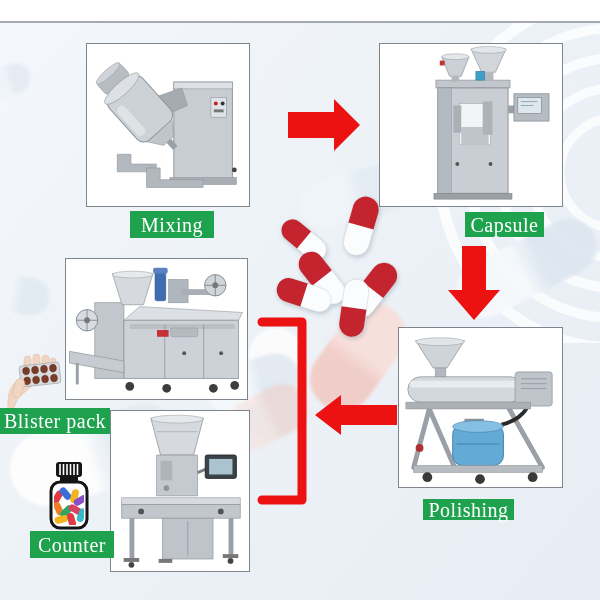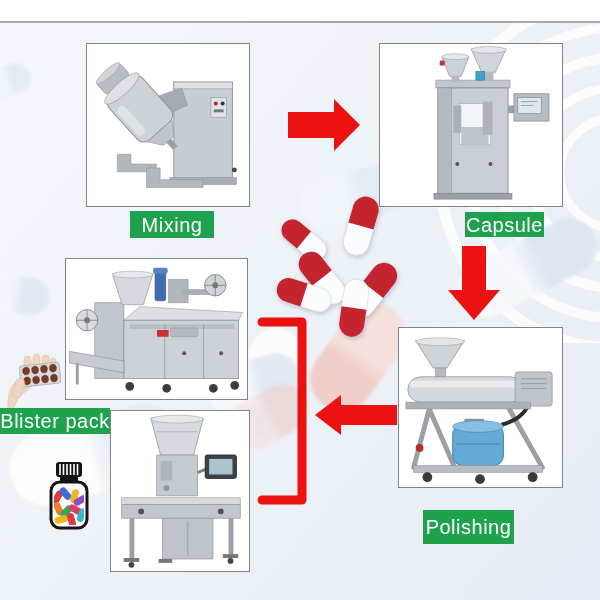"Mixing" .scene { font-family: Liberation Sans, sans-serif -> Liberation Serif, serif }
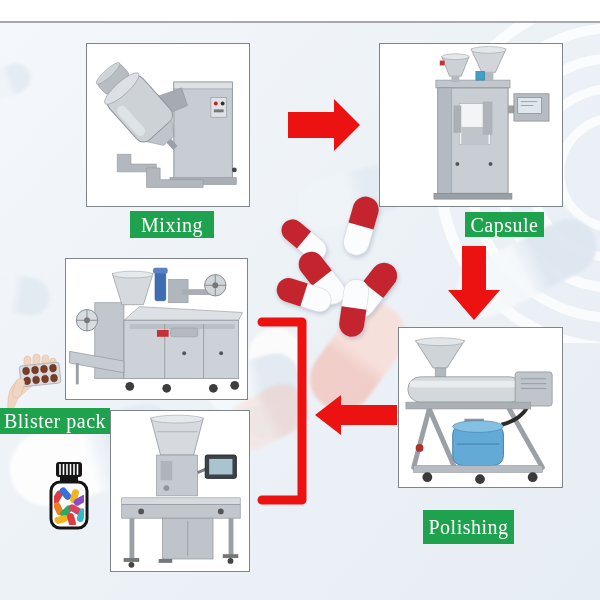"Polishing" div.stage-label { height: 34px -> 21px; top: 510px -> 499px }
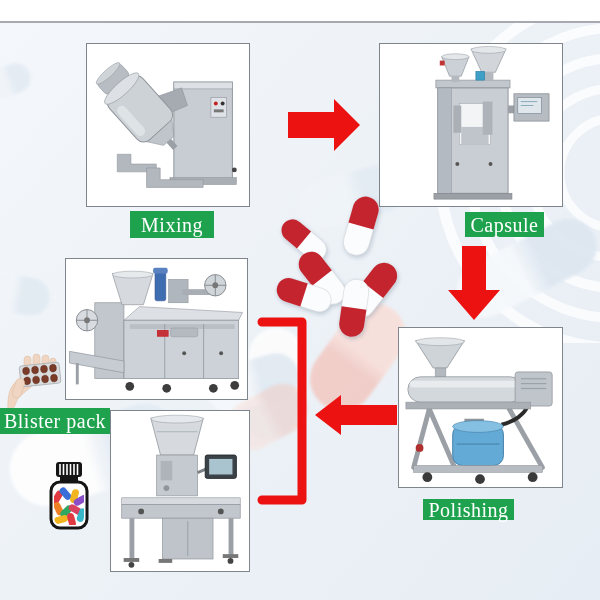"Counter" div.stage-label { html: none -> <div> <span>Counter</span> </div> }
